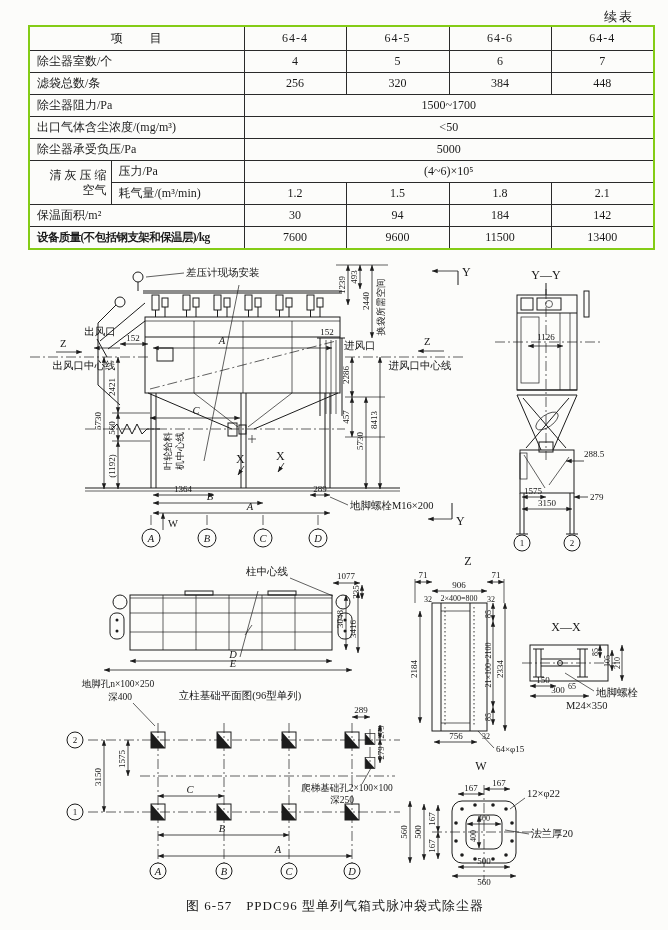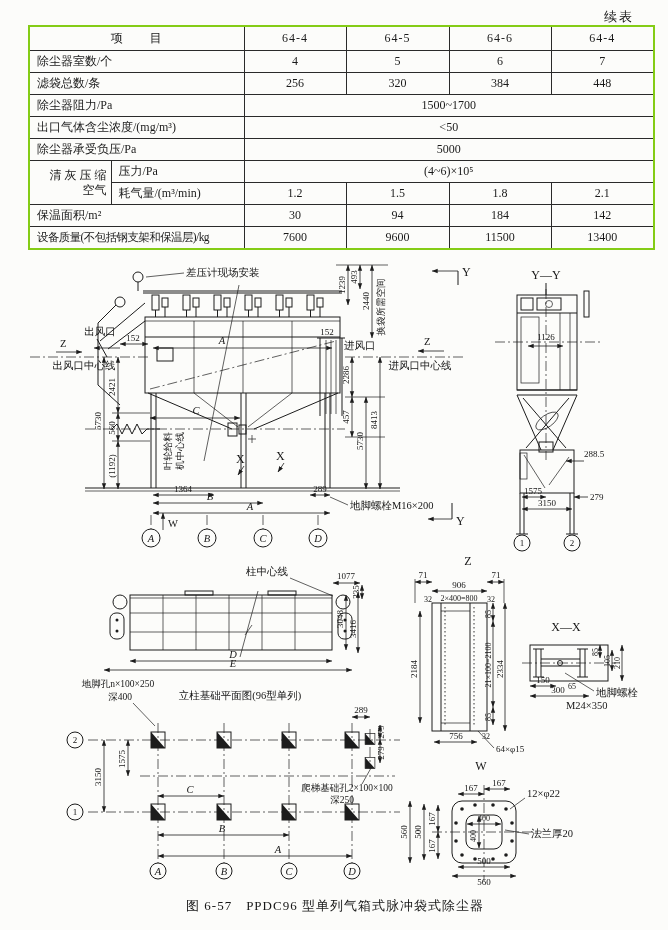"设备质量(不包括钢支架和保温层)/kg" table.spec td.tight { font-weight: none -> bold }
